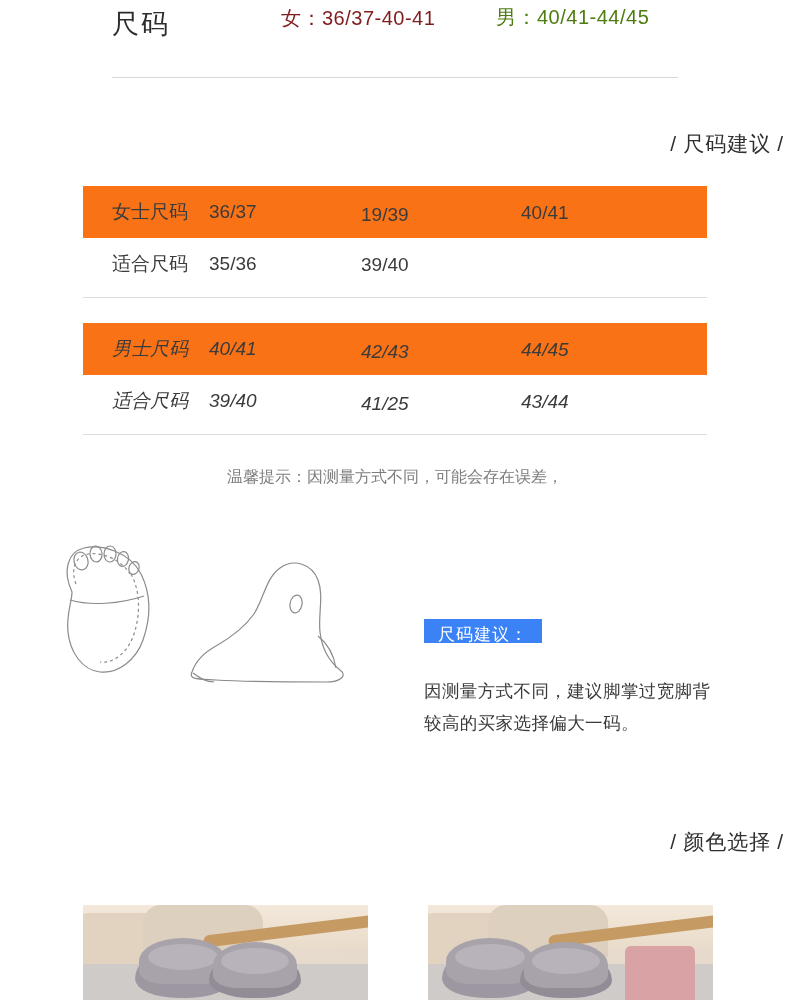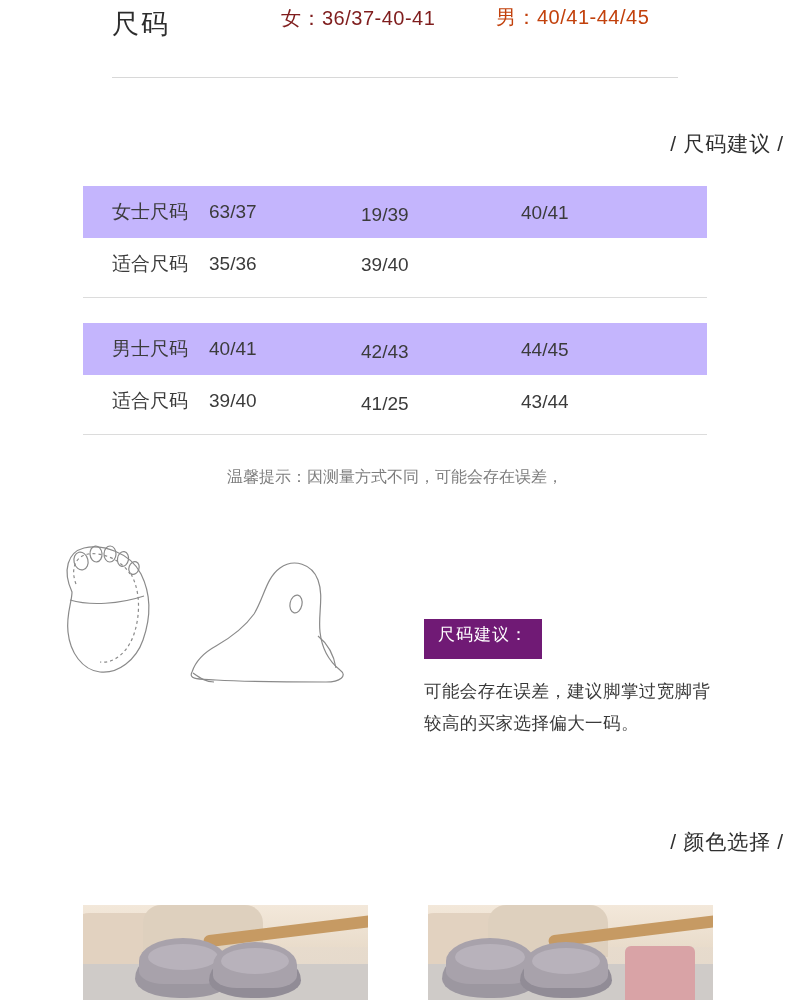"男：40/41-44/45" .header-men { color: #c2410c -> #4d7c0f }
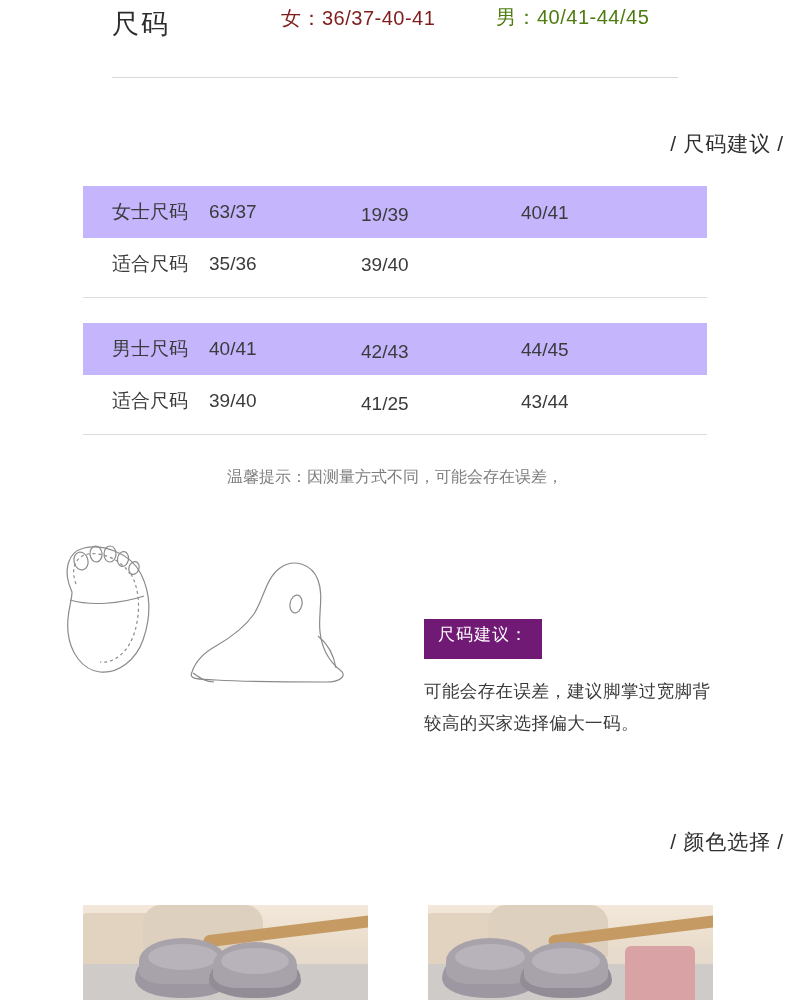"女士尺码" .size-row.shaded { background: #c4b5fd -> #f97316 }
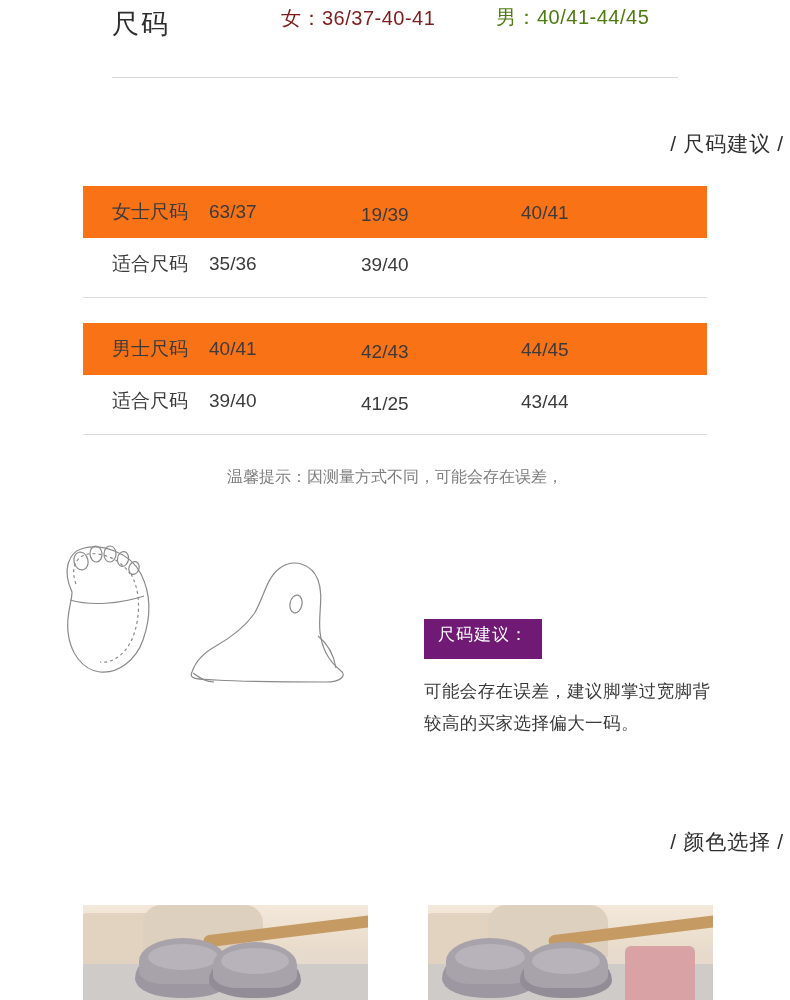"63/37" div.cell { text: 63/37 -> 36/37 }
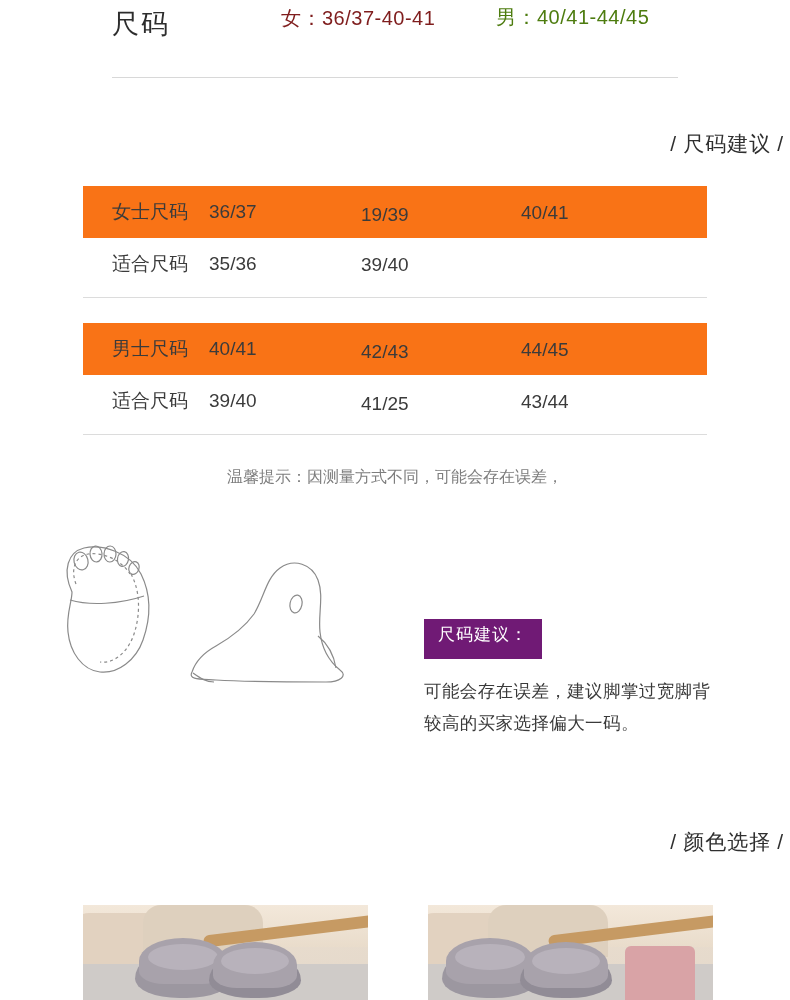"男士尺码" #men-table { font-style: none -> italic }
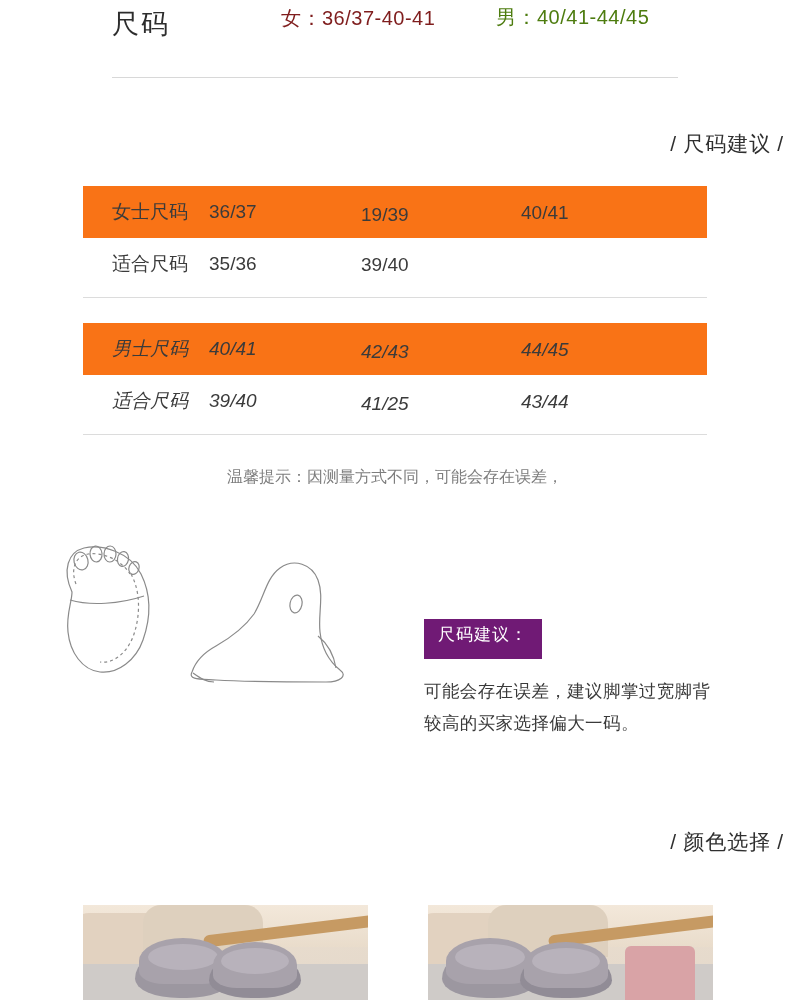"尺码建议：" .advice-badge { background: #701a75 -> #3b82f6; padding: 7px 14px 16px 14px -> 7px 14px 0 14px }
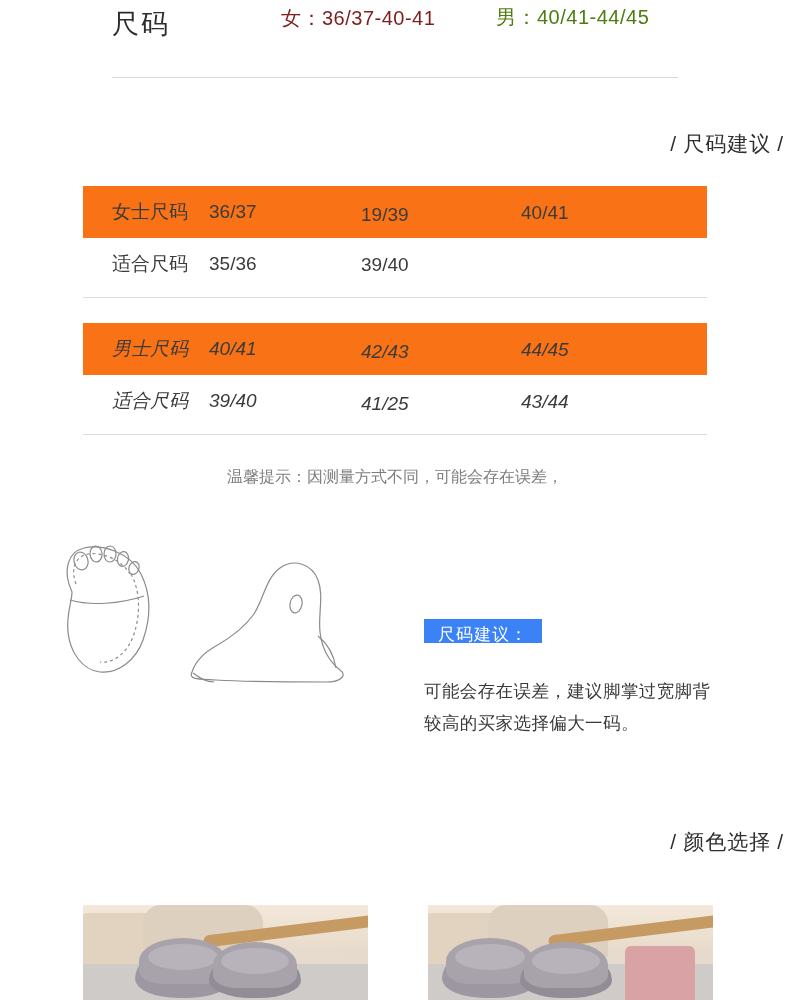"可能会存在误差，建议脚掌过宽脚背较高的买家选择偏大一码。" div.advice-text { text: 可能会存在误差 -> 因测量方式不同 }
